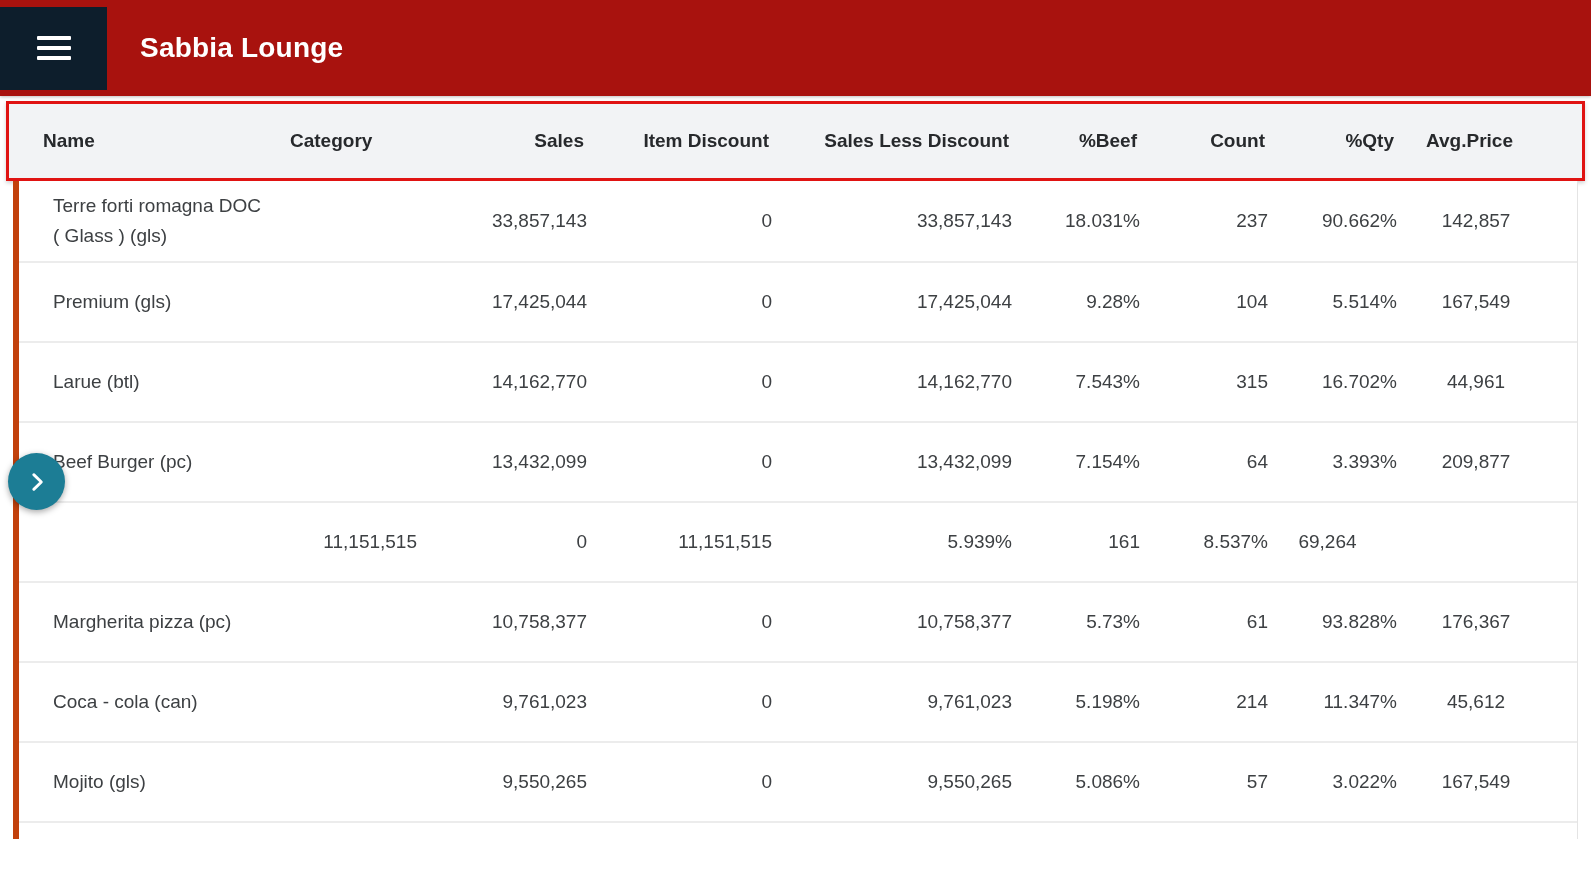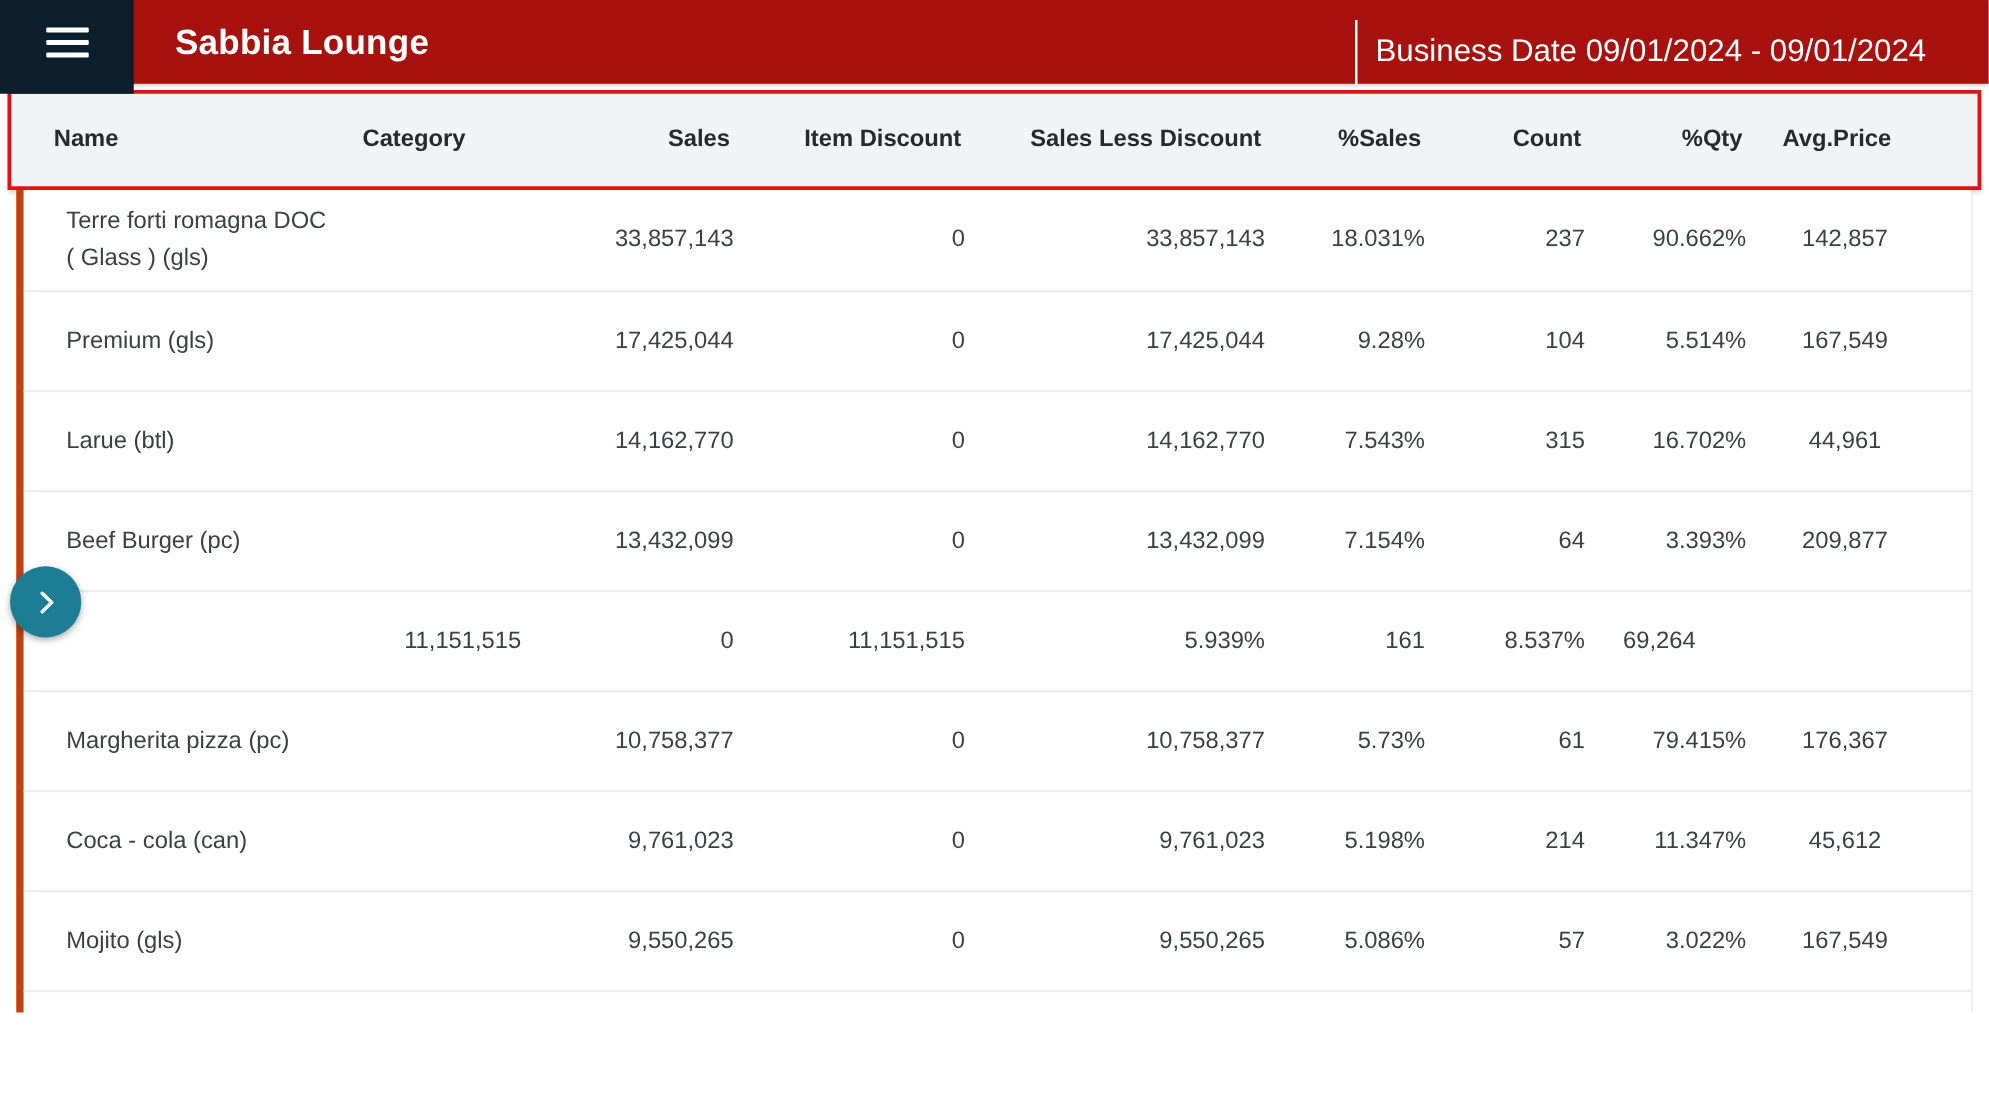"Sabbia Lounge" .appbar { height: 67px -> 96px }
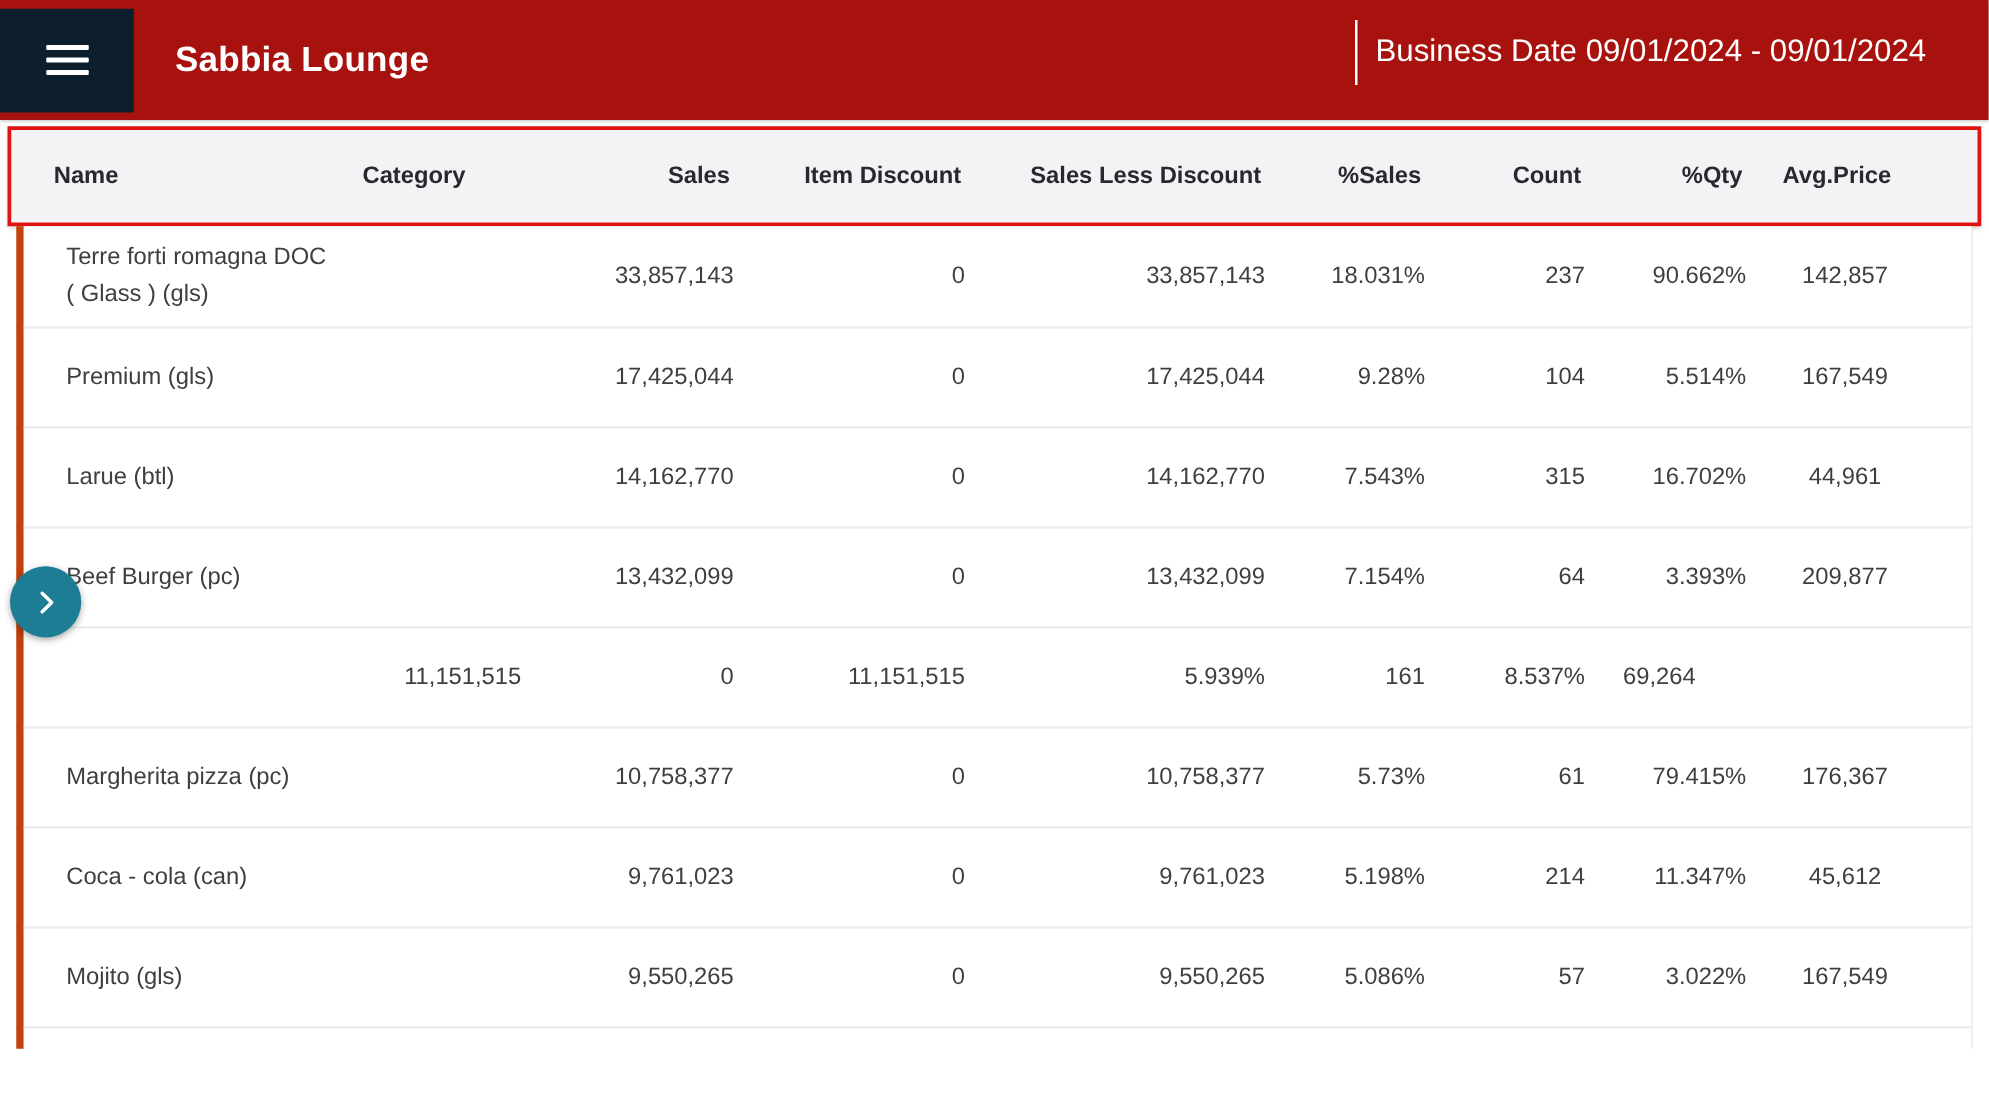"Business Date 09/01/2024 - 09/01/2024" div.appbar-right { html: <div> <div></div> <div>Business Date 09/01/2024 - 09/01/2024</div> </div> -> none }
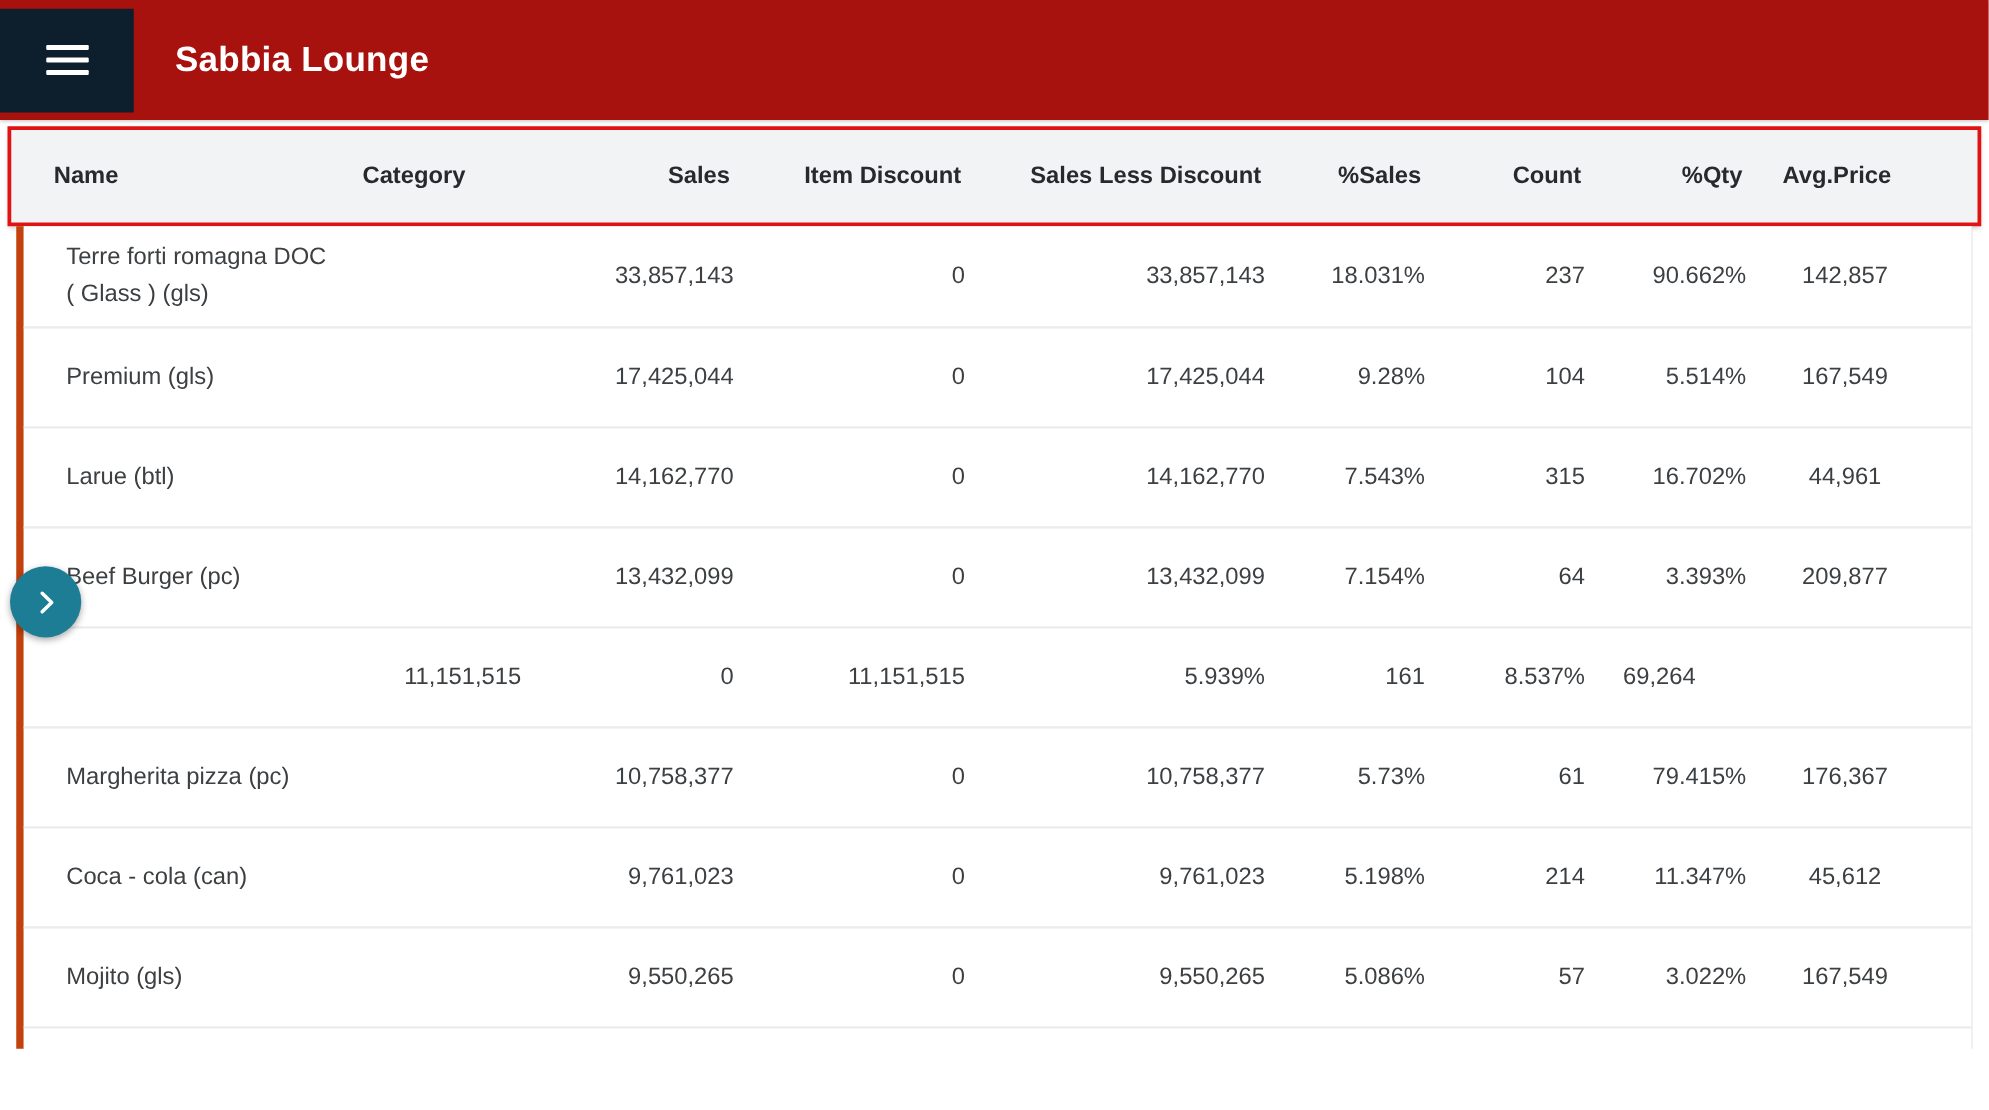"%Sales" div.cell { text: %Sales -> %Beef }
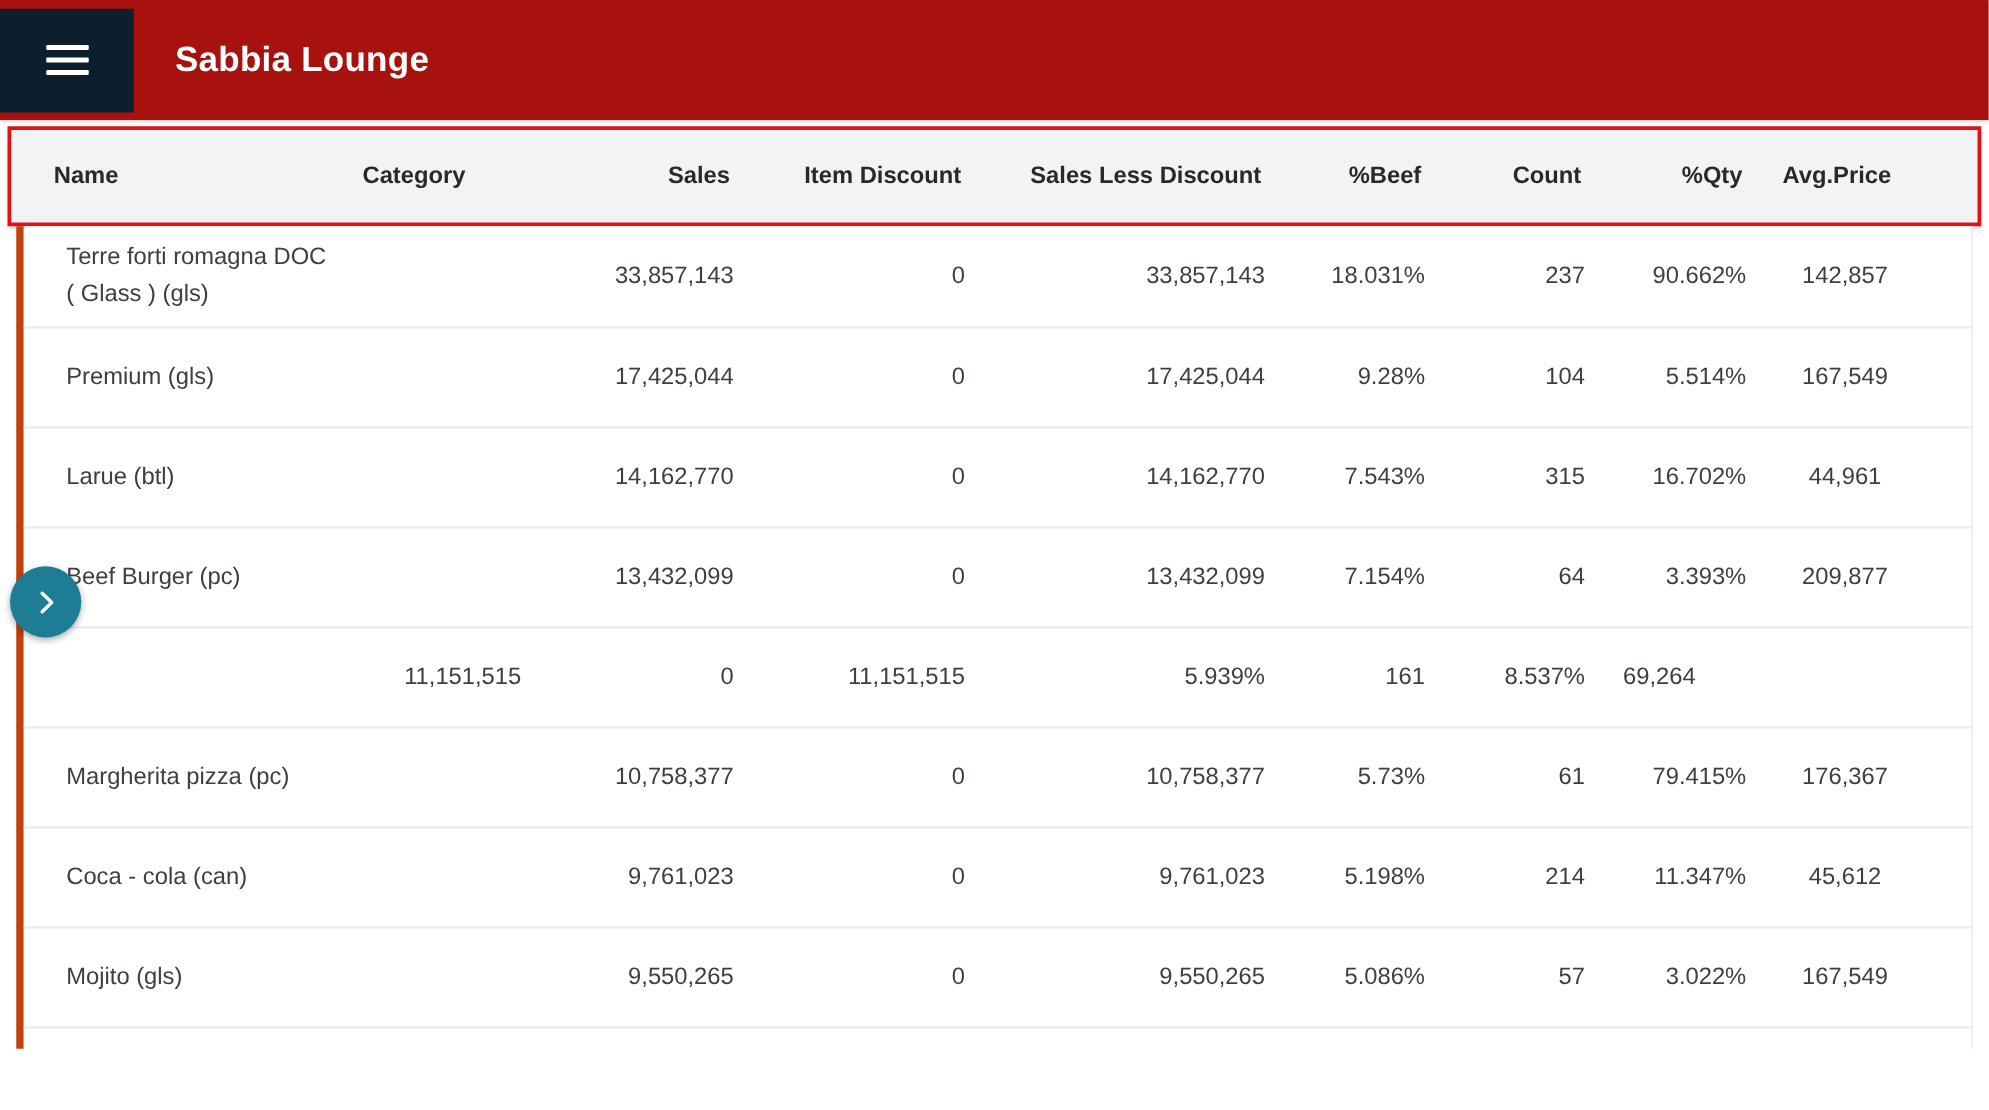"79.415%" div.cell { text: 79.415% -> 93.828% }
